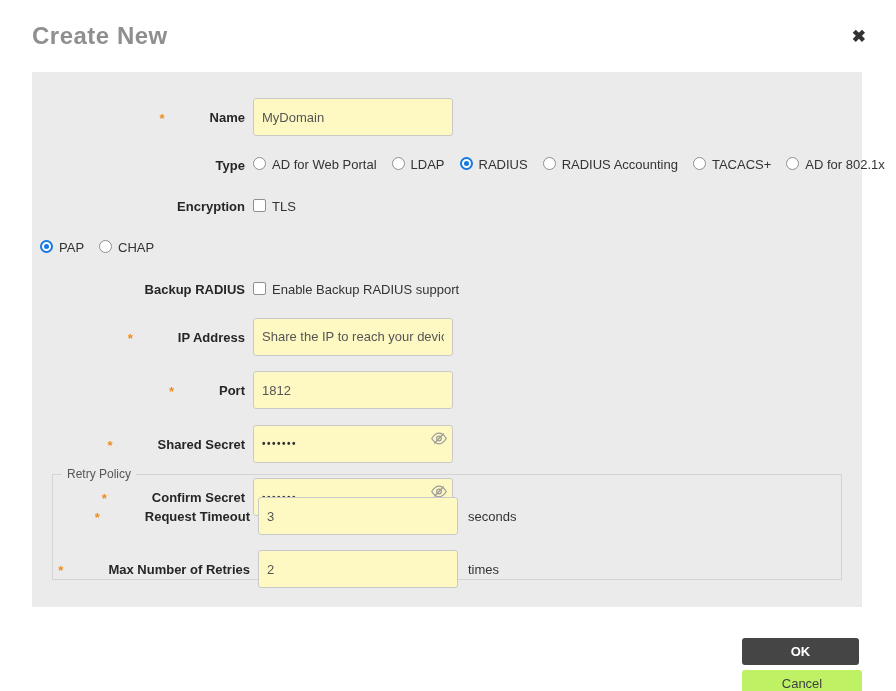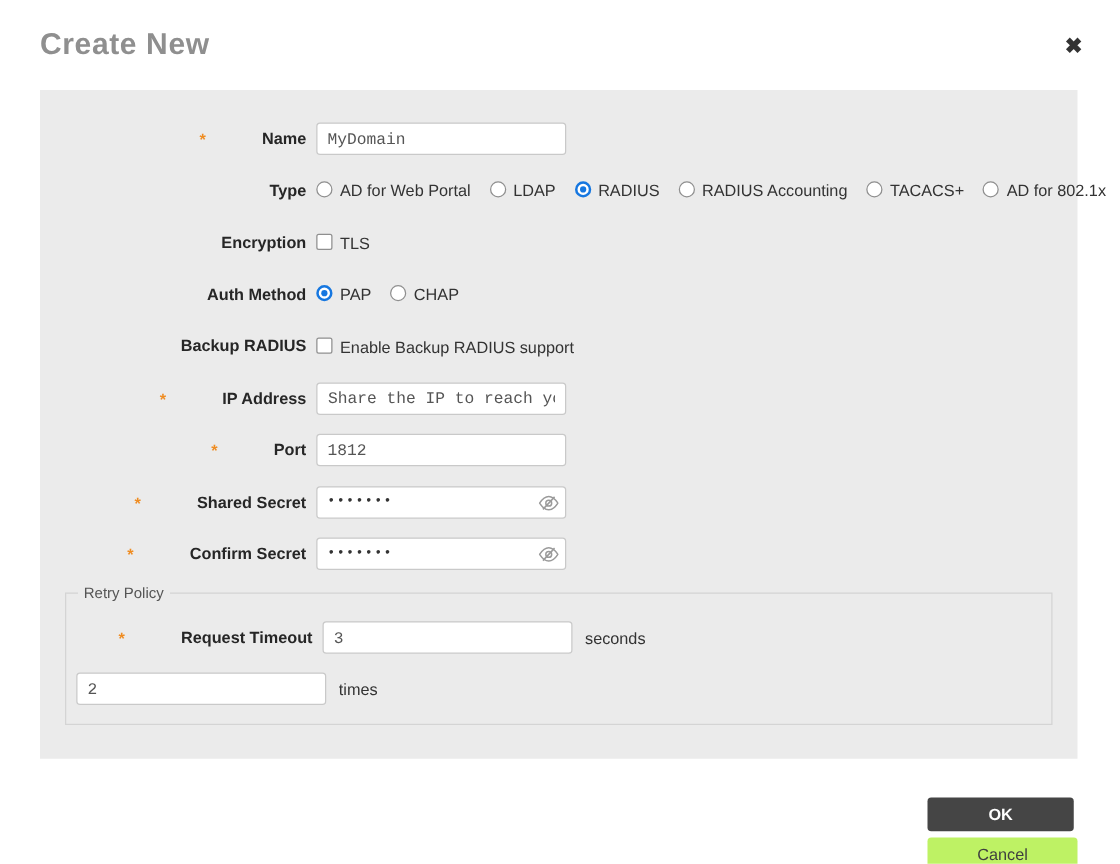"MyDomain" input.txt { background: #ffffff -> #fef9c3; font-family: Liberation Mono, monospace -> Liberation Sans, sans-serif; height: 26px -> 38px }
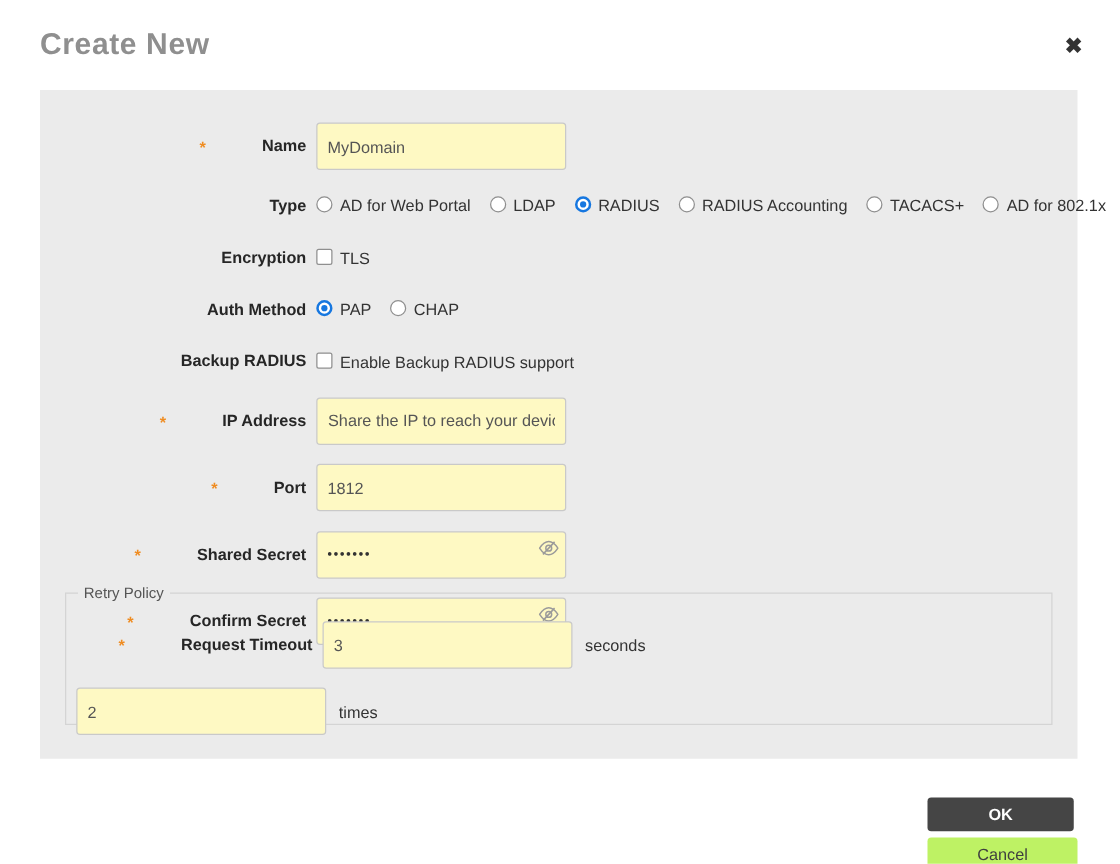"Auth Method" div.lbl-col { html: <div><span>Auth Method</span></div> -> none }
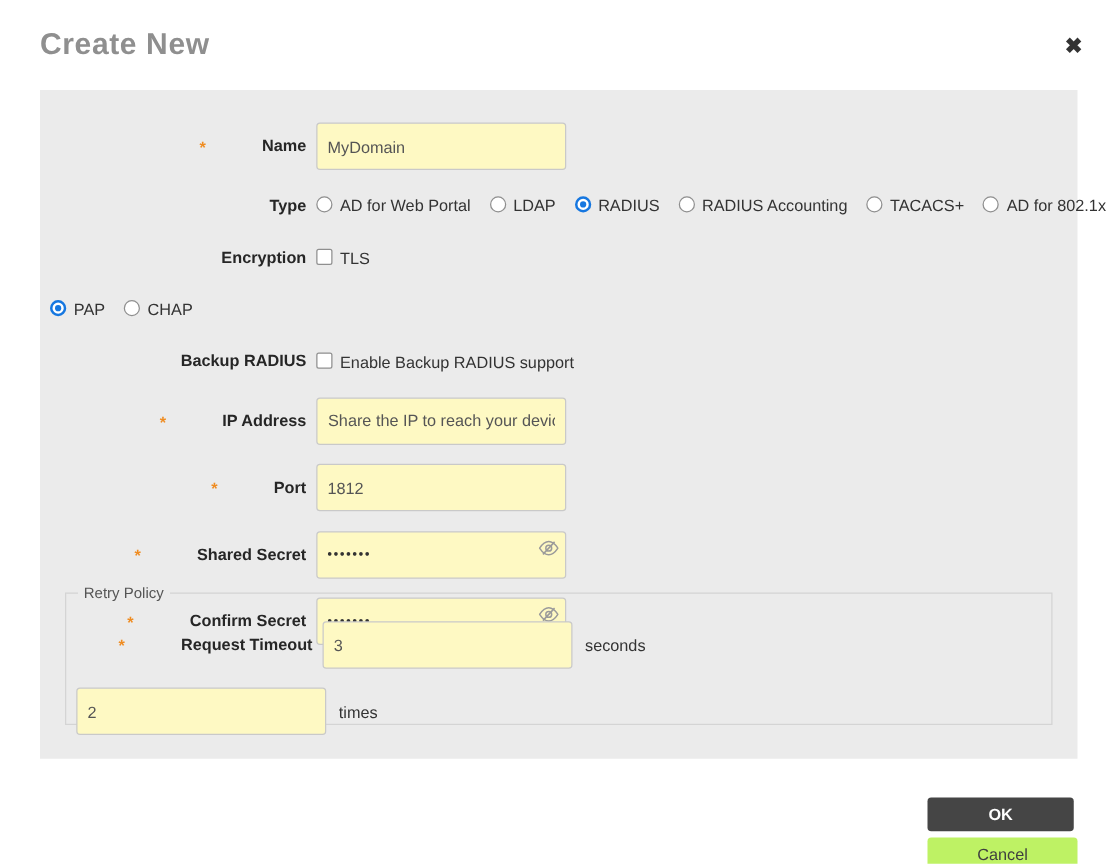"* Max Number of Retries" div.fs-lbl-col { html: none -> <div><span>*</span><span>Max Number of Retries</span></div> }
